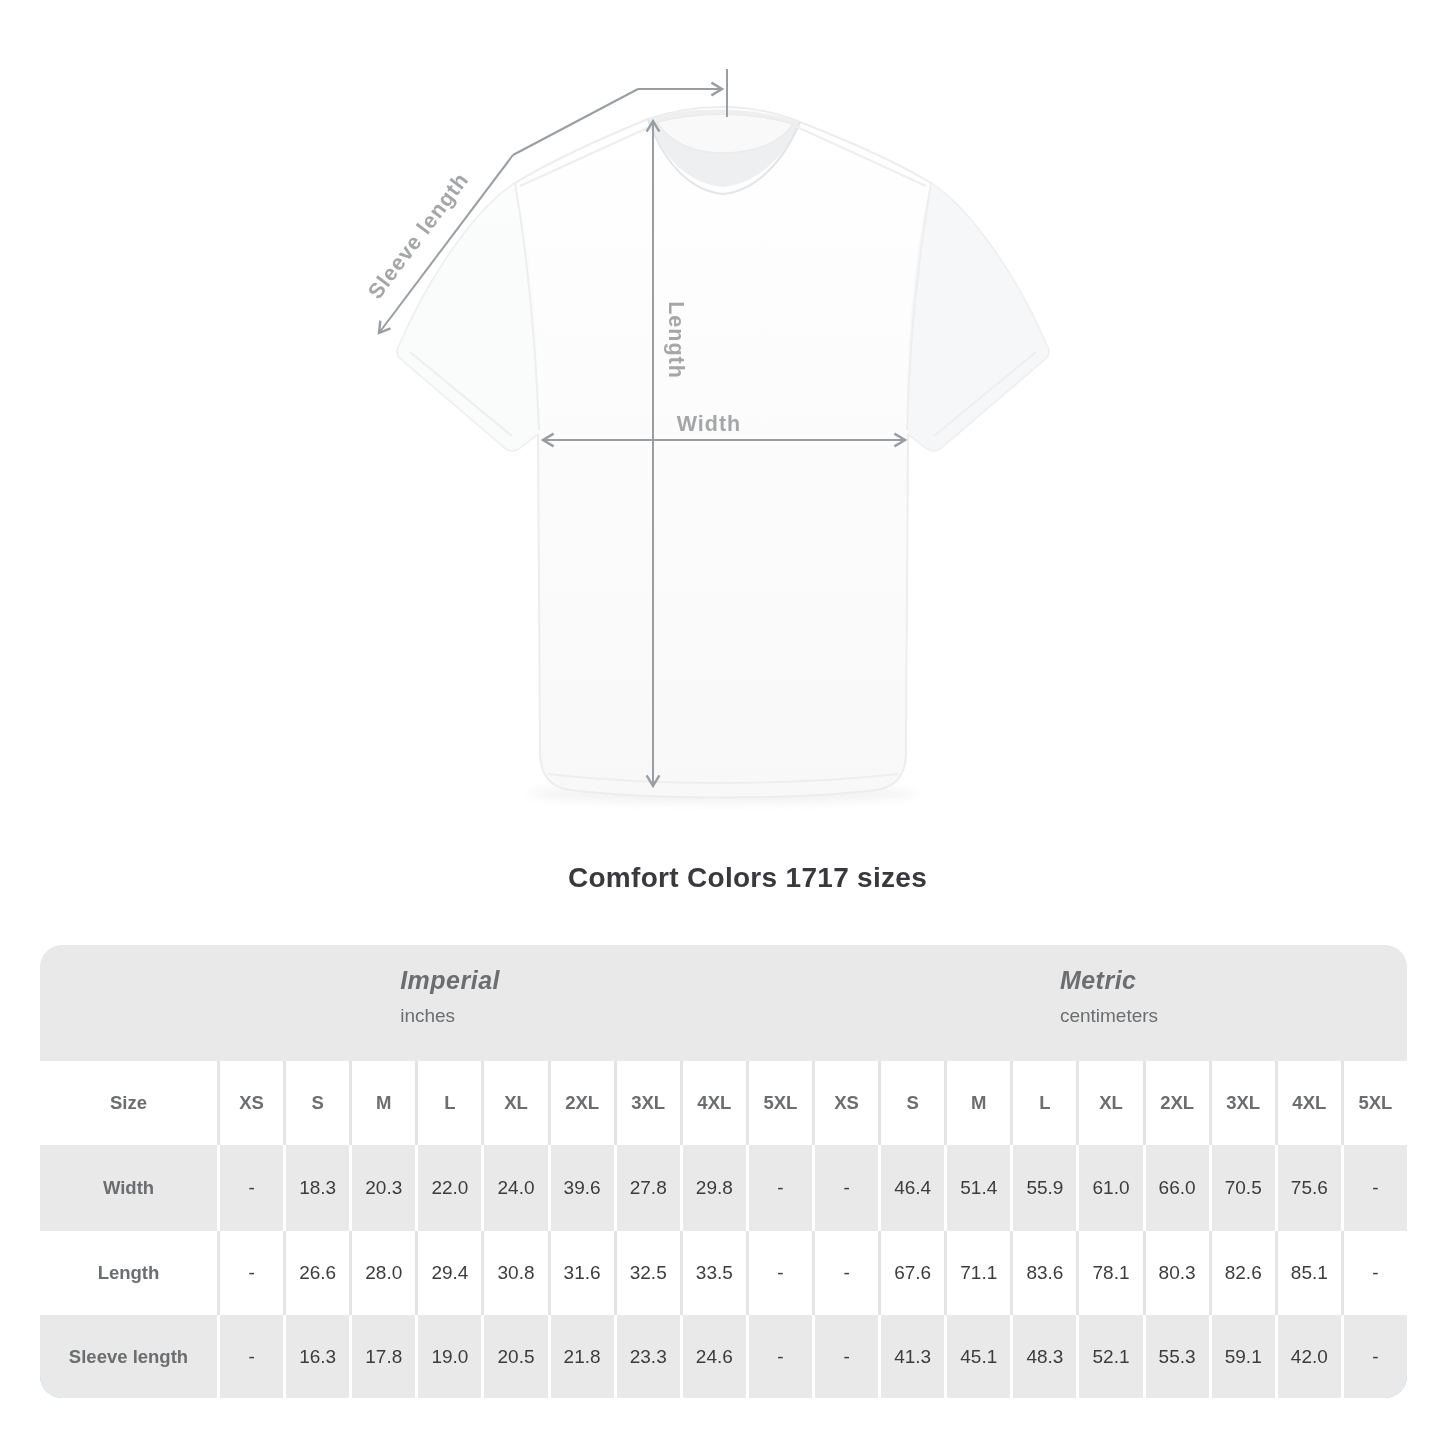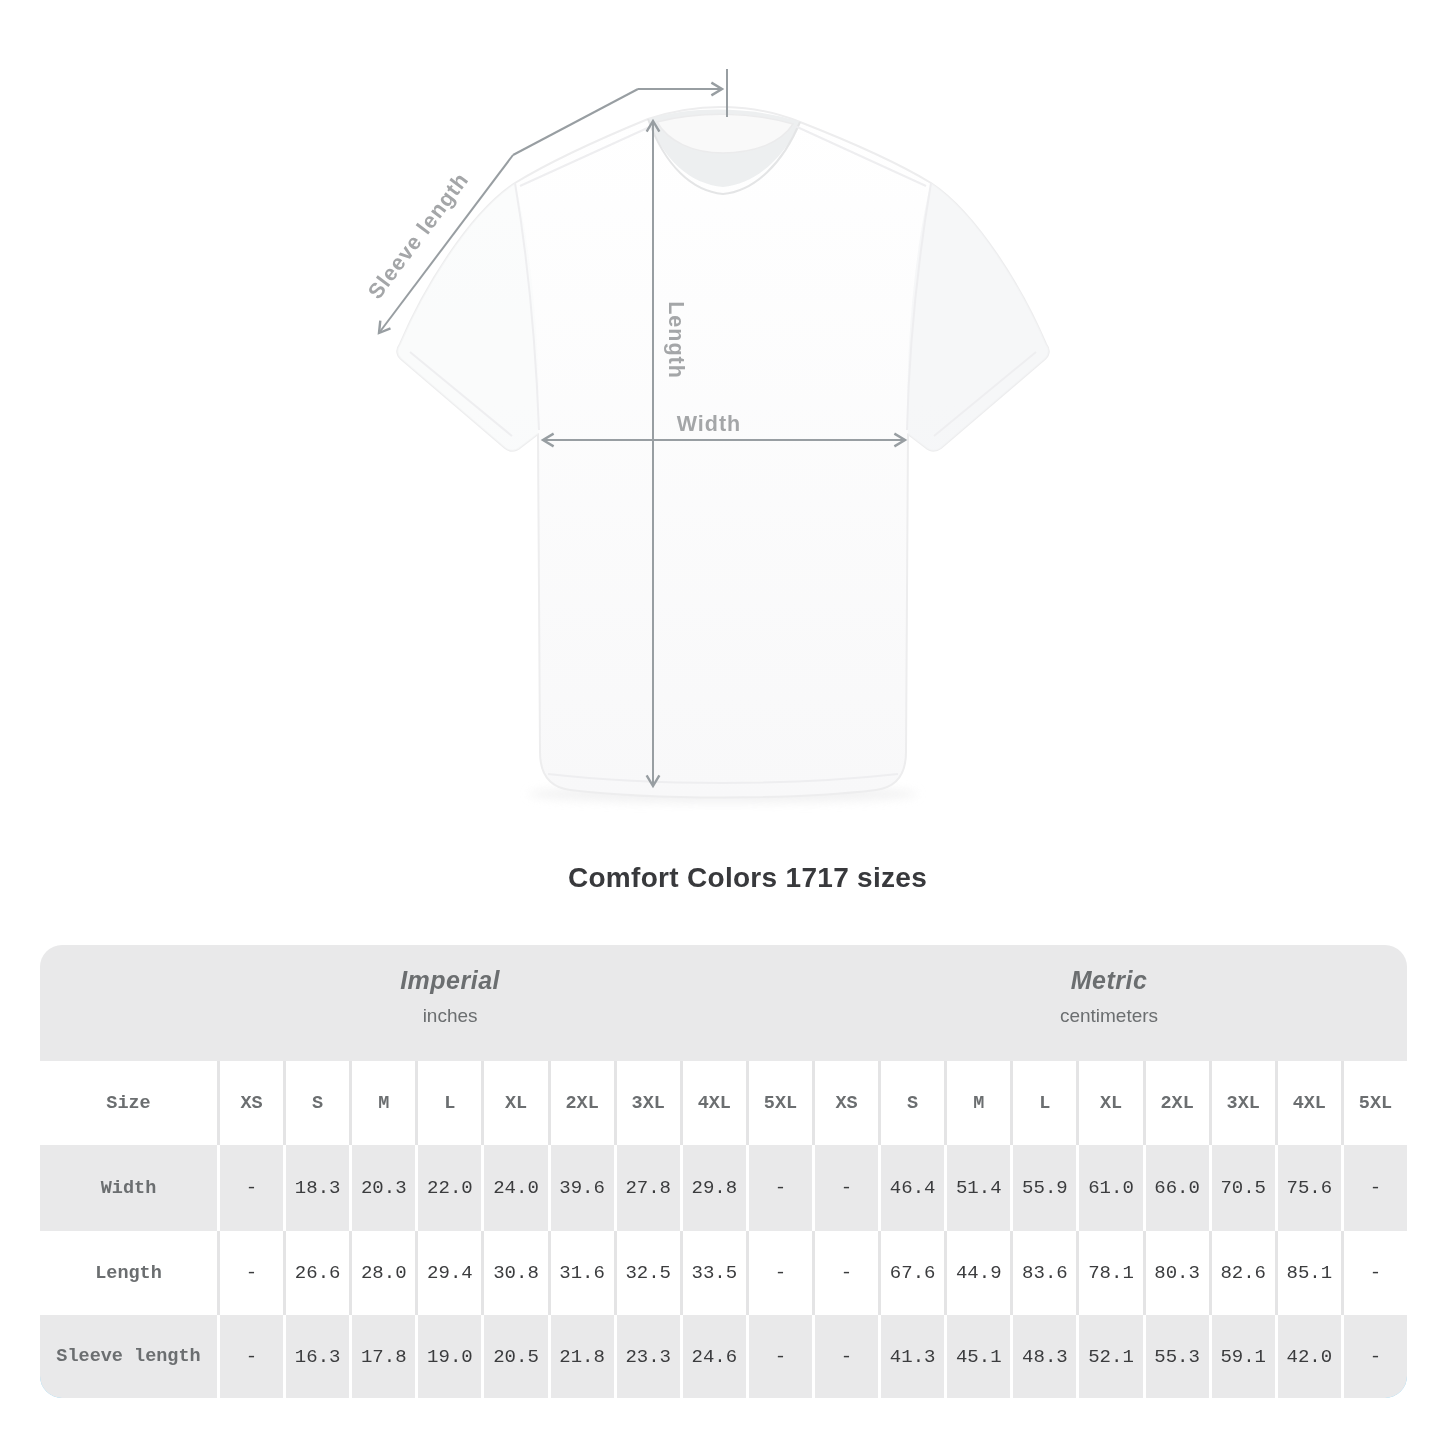"Imperial" .unit-group { text-align: center -> none }
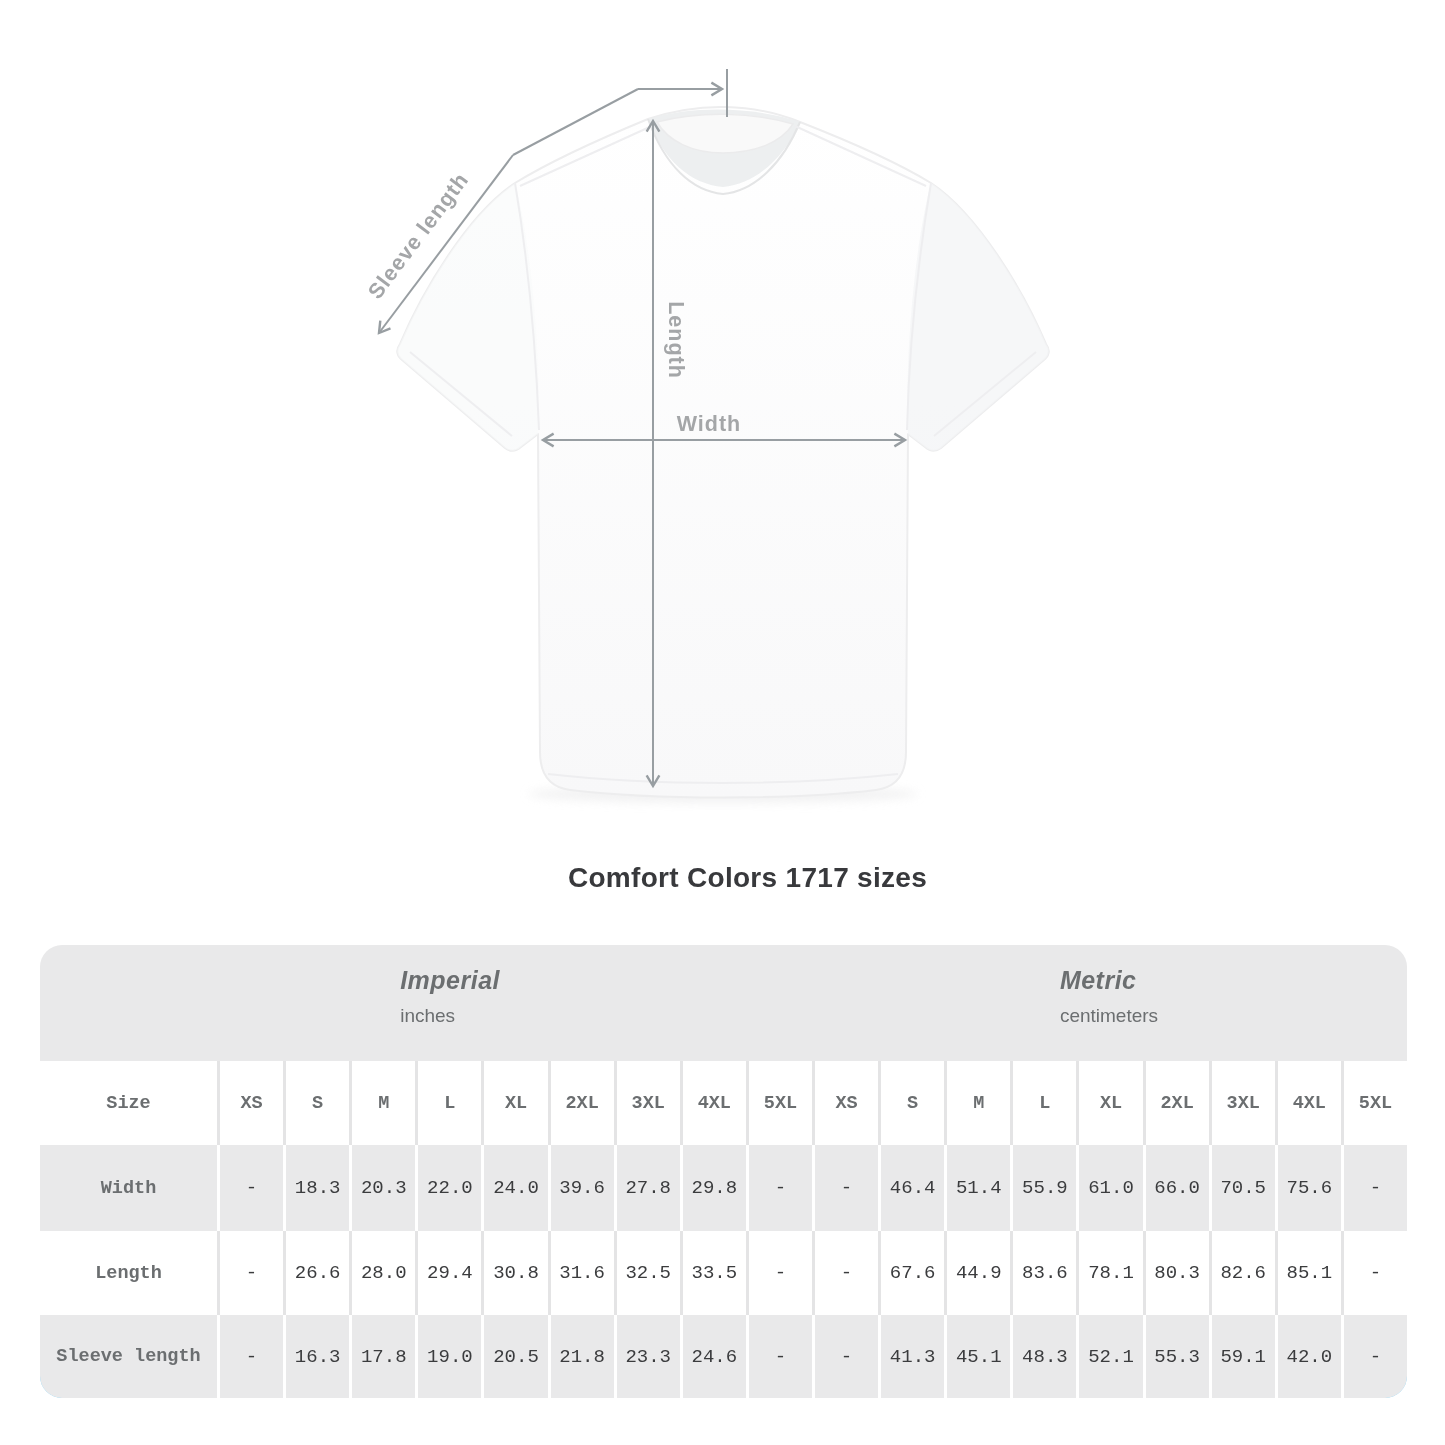"Size" .grid { font-family: Liberation Mono, monospace -> none }
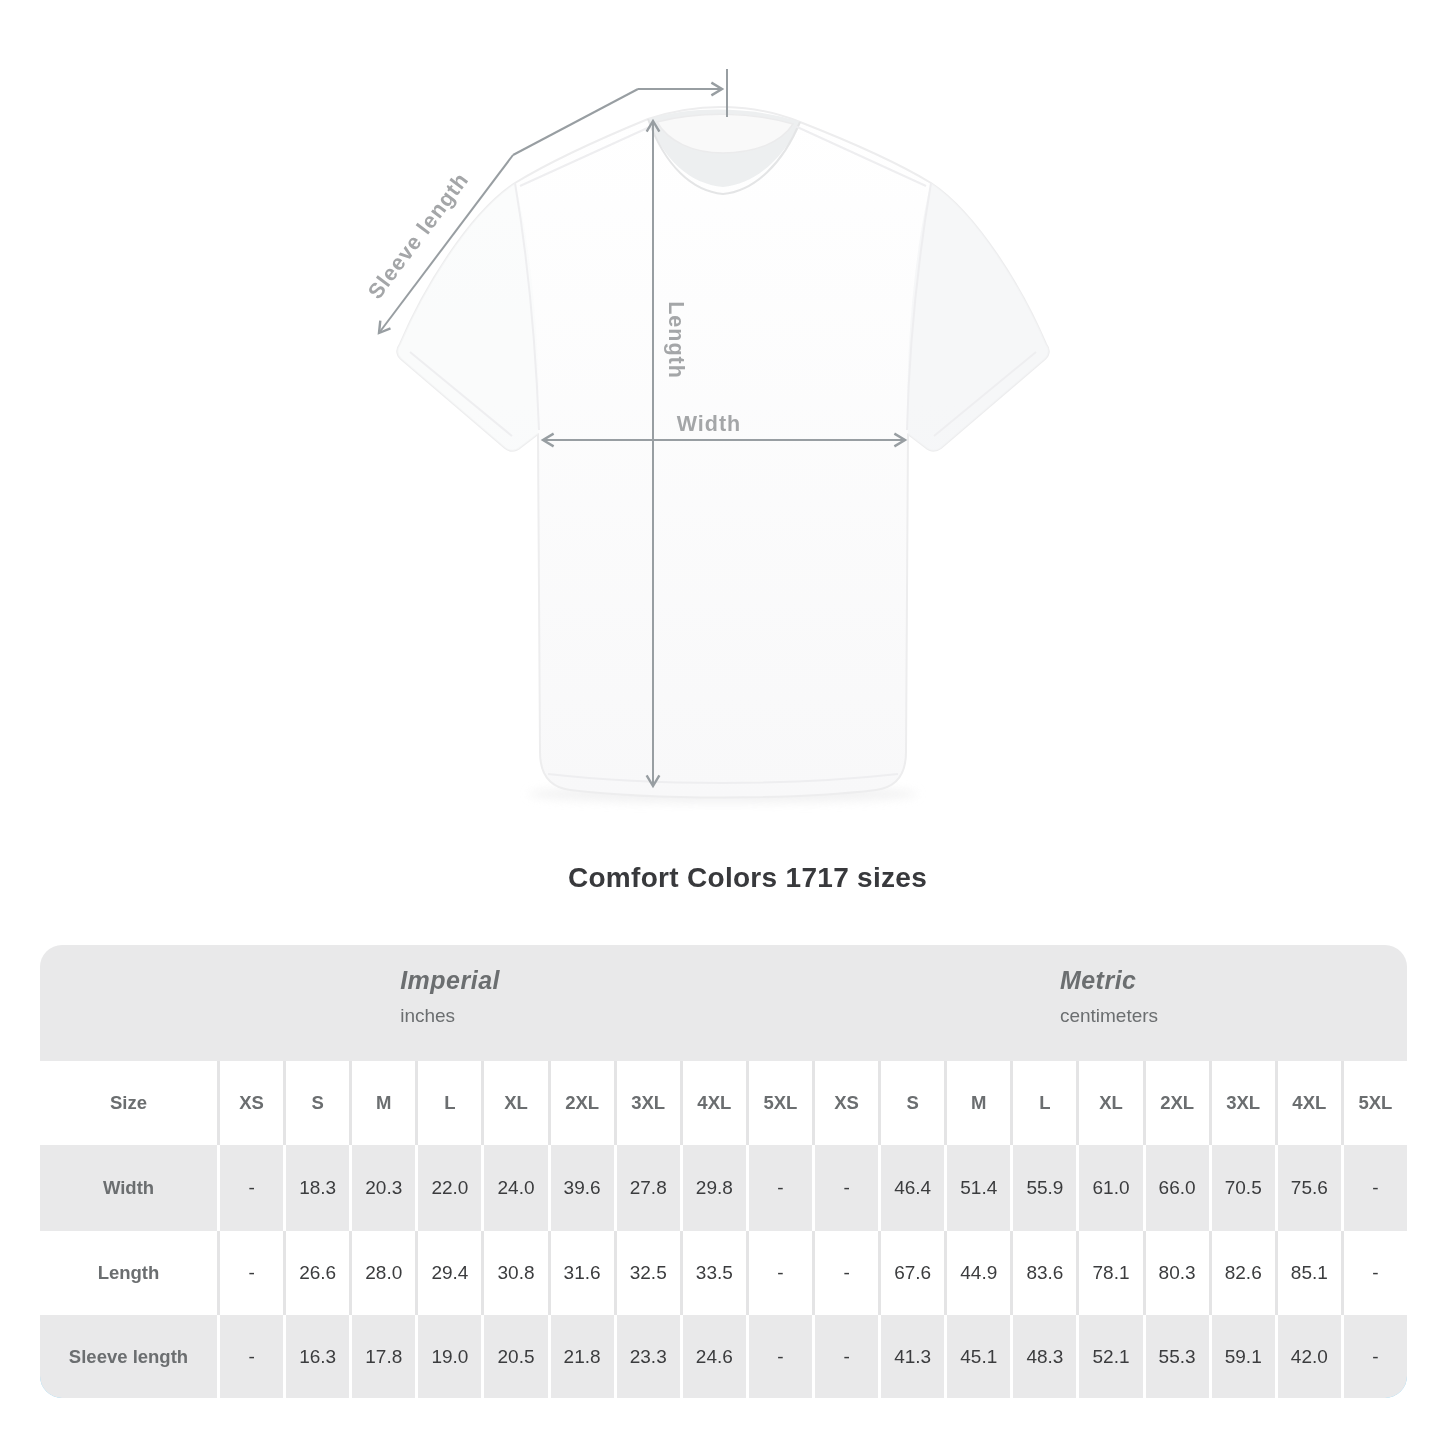"44.9" div.cell { text: 44.9 -> 71.1 }
